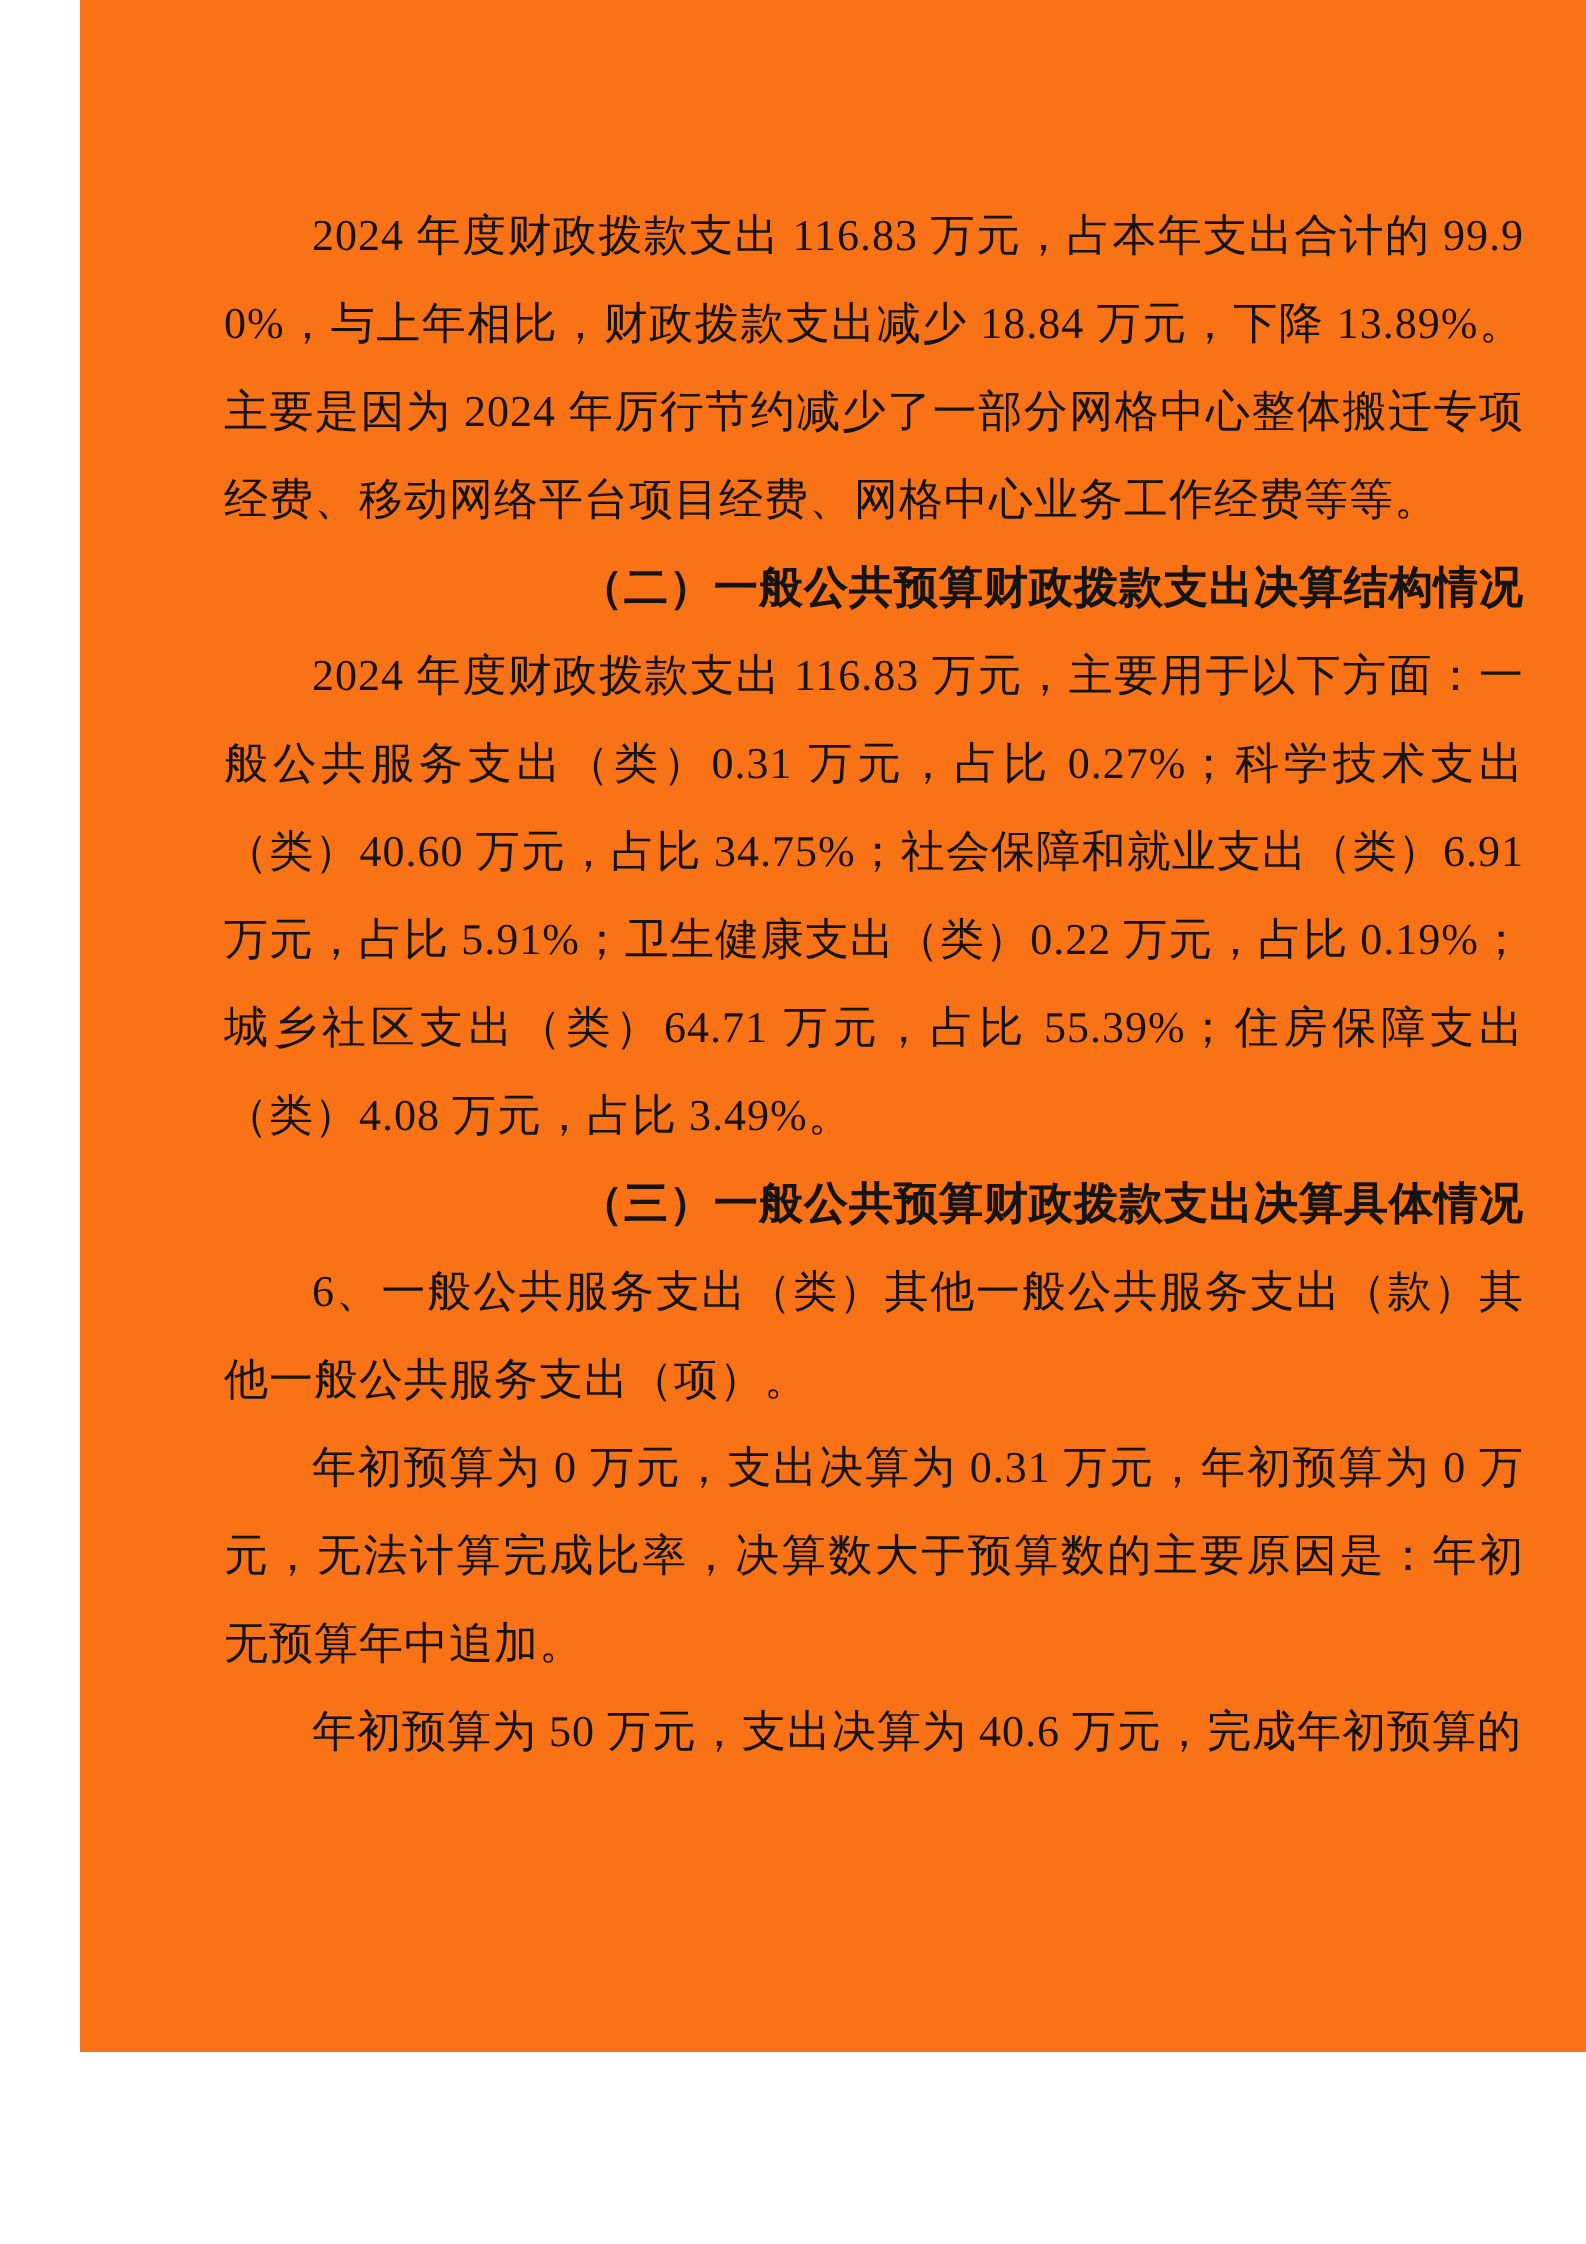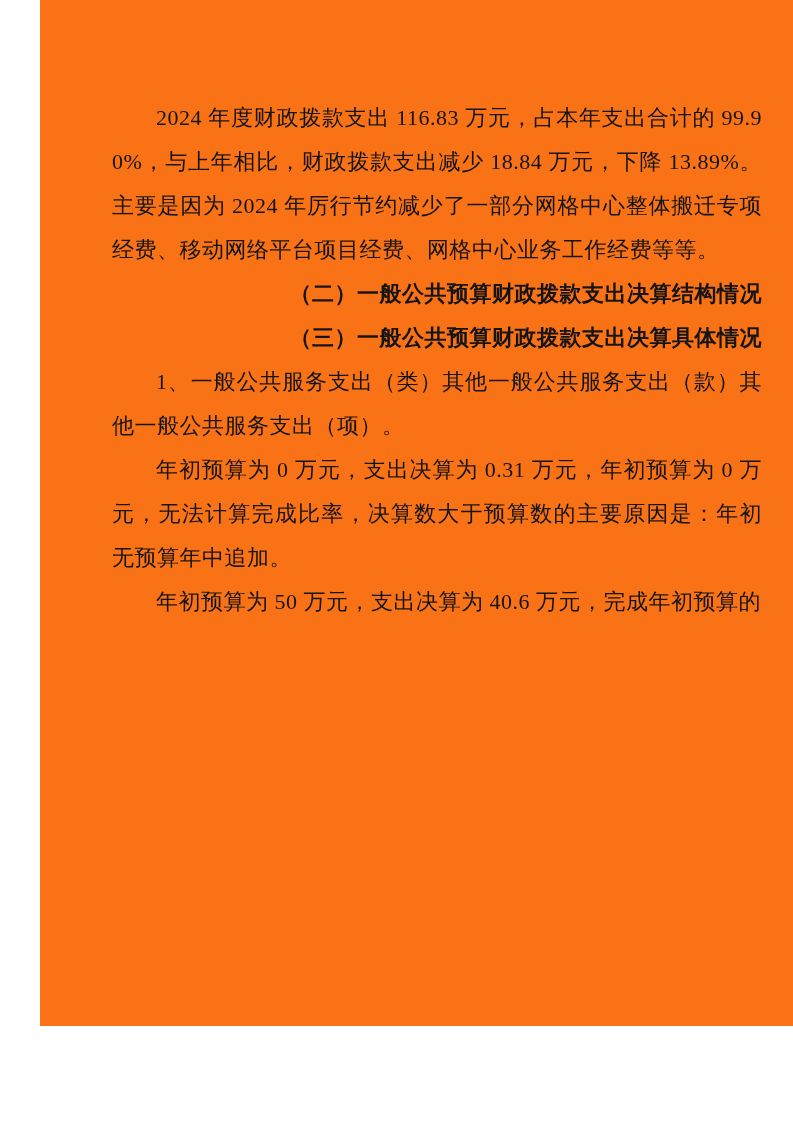"2024 年度财政拨款支出 116.83" p { html: none -> <p>2024 年度财政拨款支出 116.83 万元，主要用于以下方面：一般公共服务支出（类）0.31 万元，占比 0.27%；科学技术支出（类）40.60 万元，占比 34.75%；社会保障和就业支出（类）6.91 万元，占比 5.91%；卫生健康支出（类）0.22 万元，占比 0.19%；城乡社区支出（类）64.71 万元，占比 55.39%；住房保障支出（类）4.08 万元，占比 3.49%。</p> }
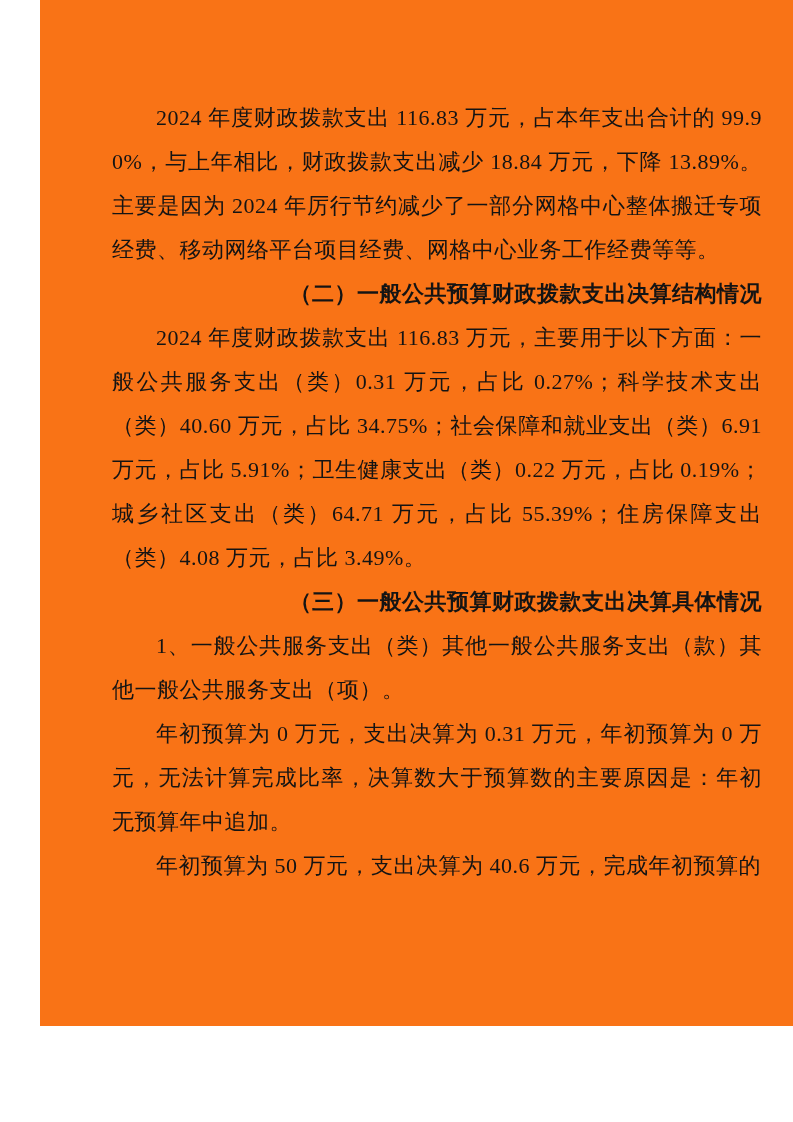"1、一般公共服务支出（类）其他一般公共服务支出（款）其他一般公共服务支出（项）。" p { text: 1 -> 6 }
